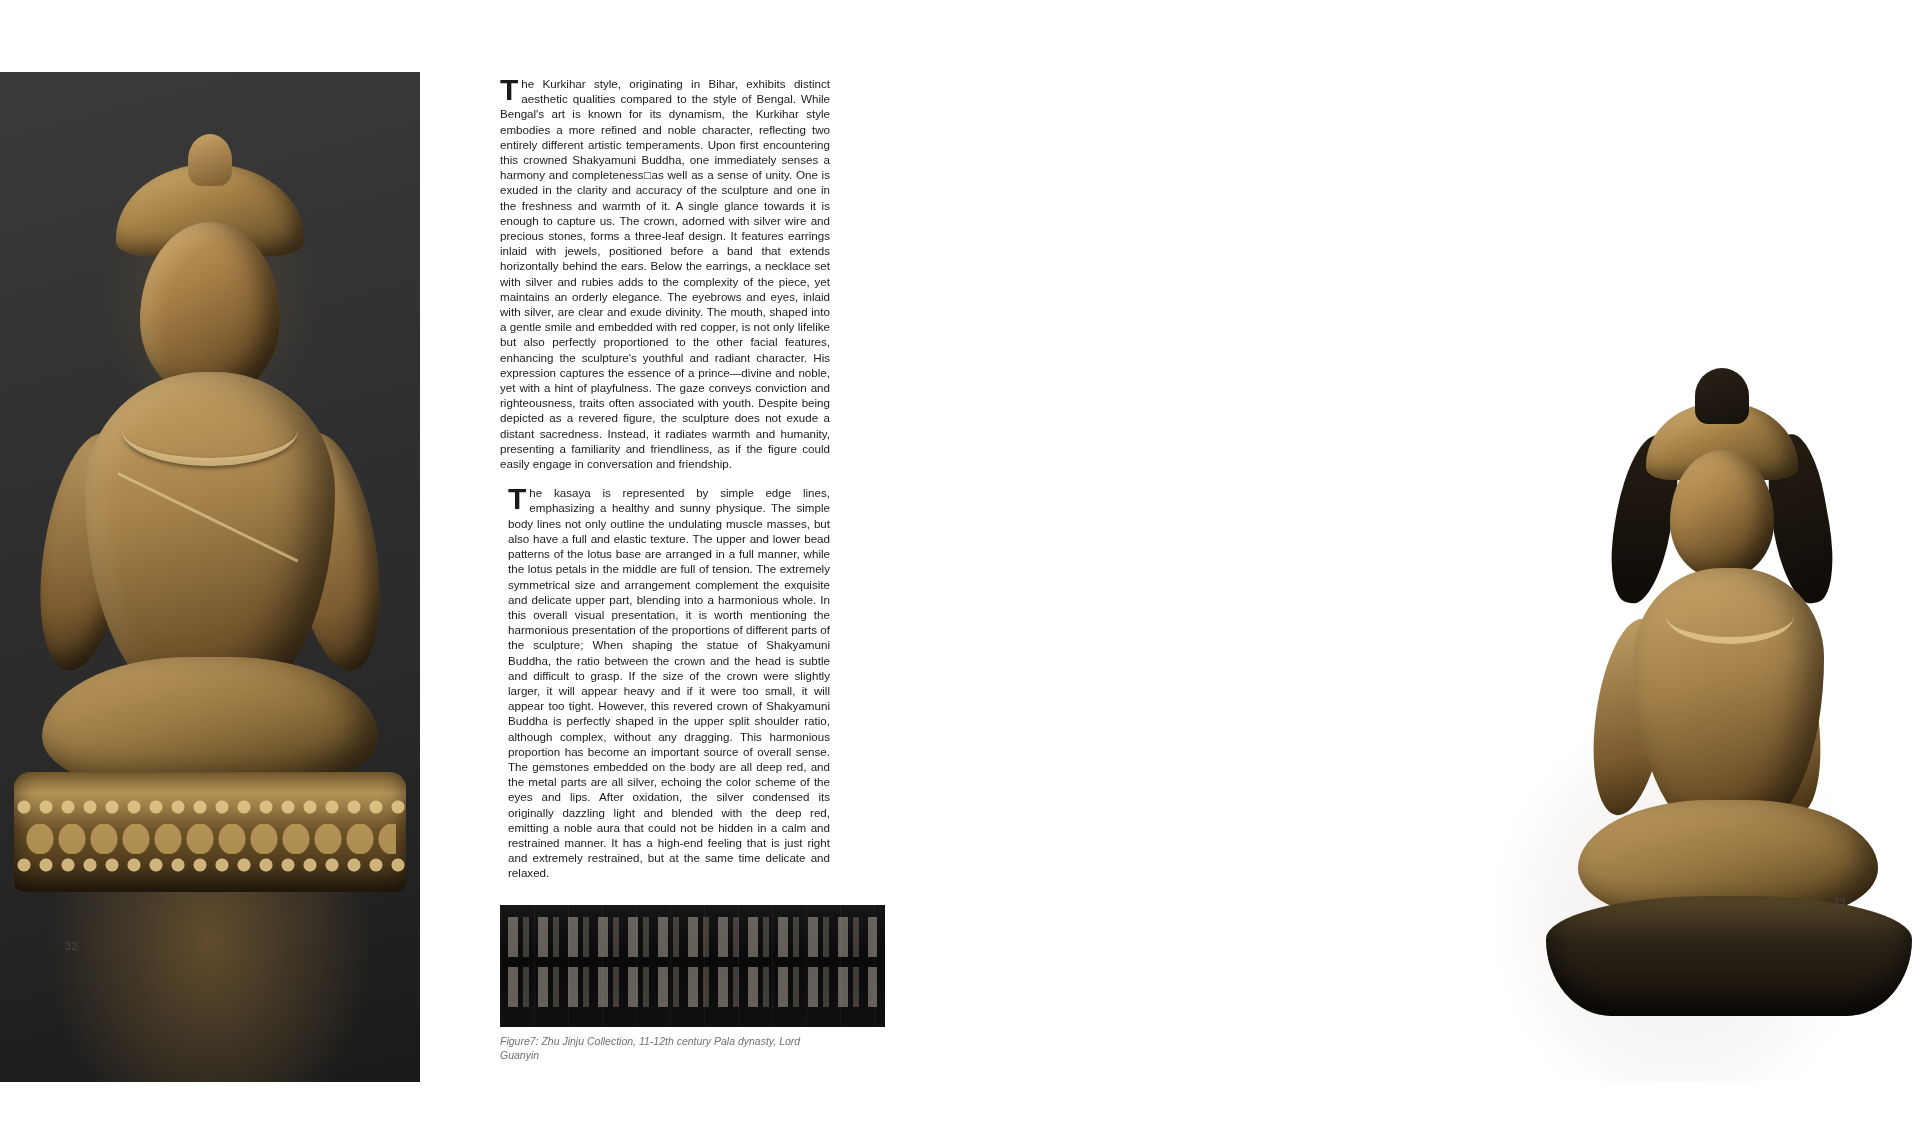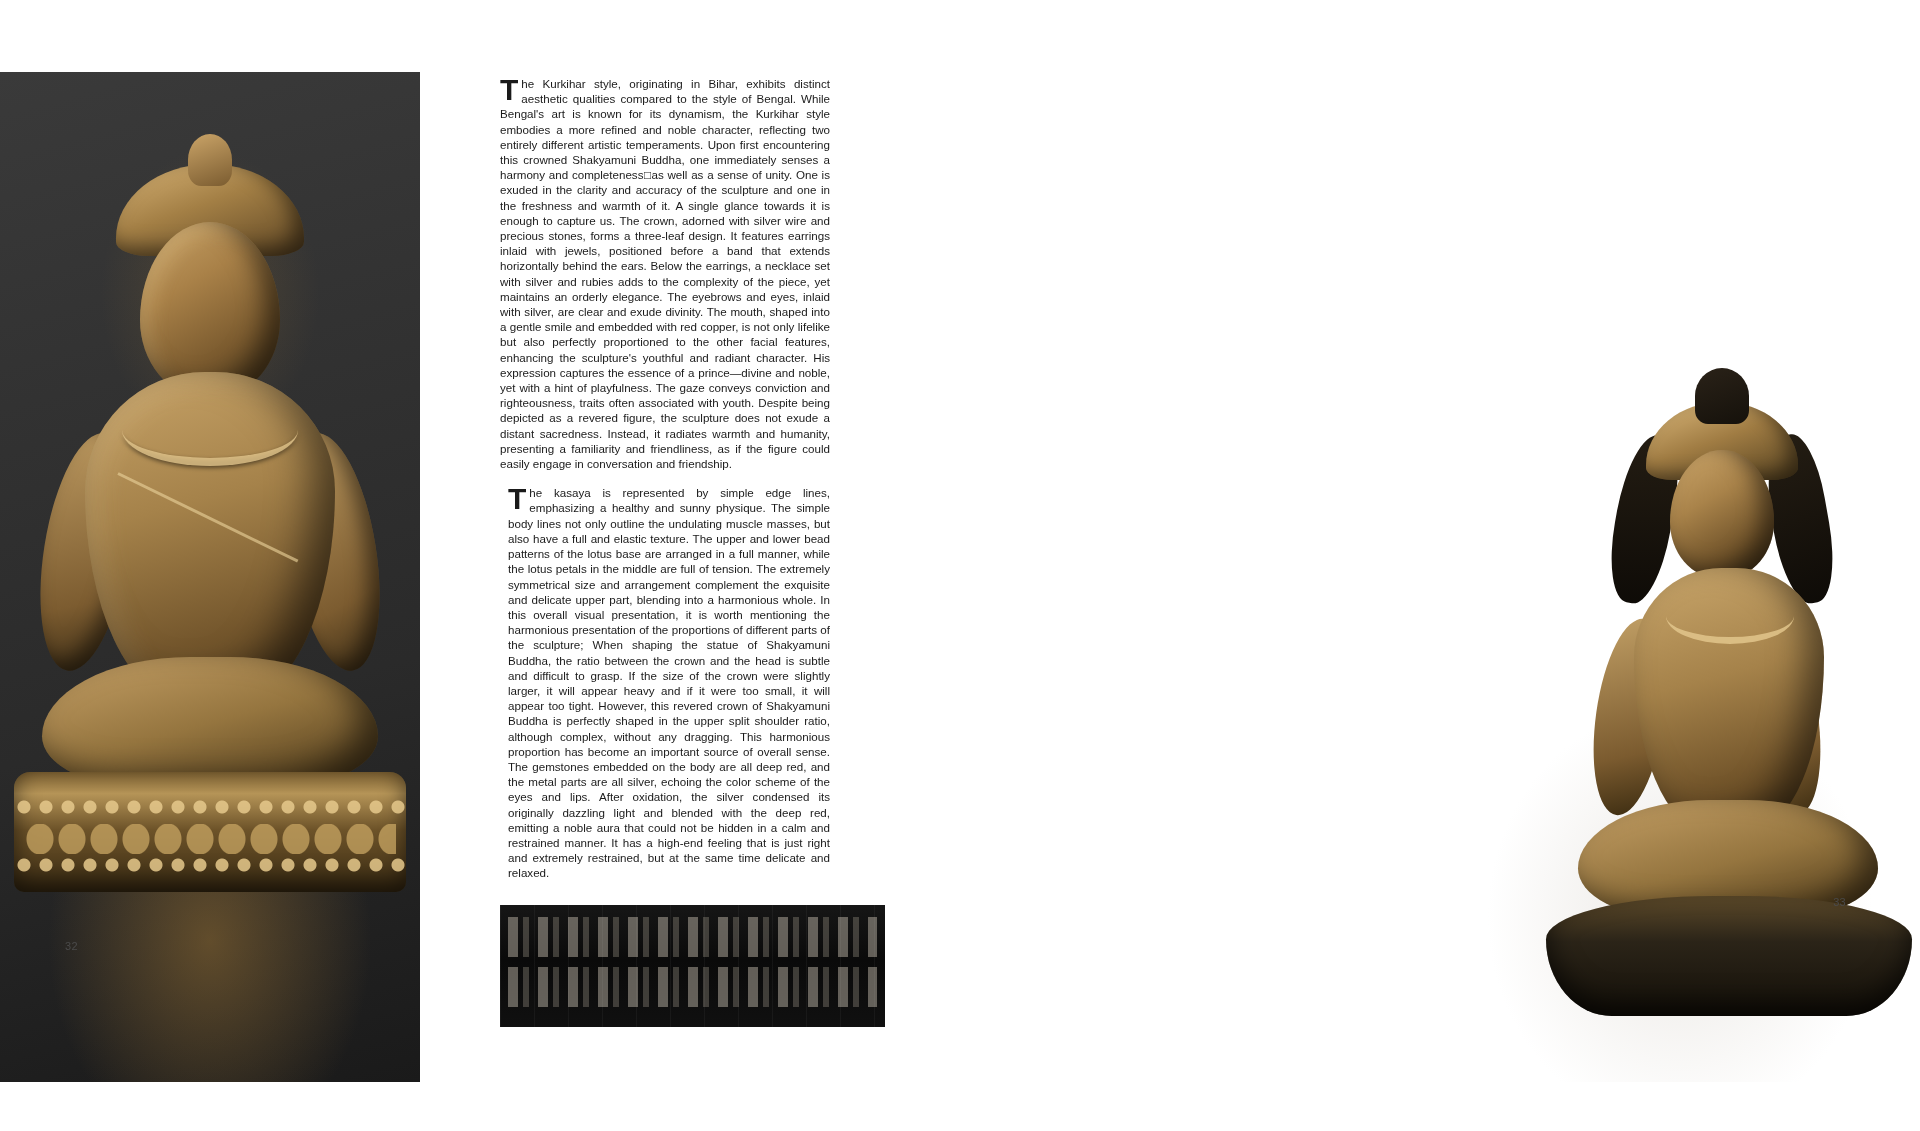"Figure7: Zhu Jinju Collection, 11-12th" div { html: none -> <div>Figure7: Zhu Jinju Collection, 11-12th century Pala dynasty, Lord Guanyin</div> }
